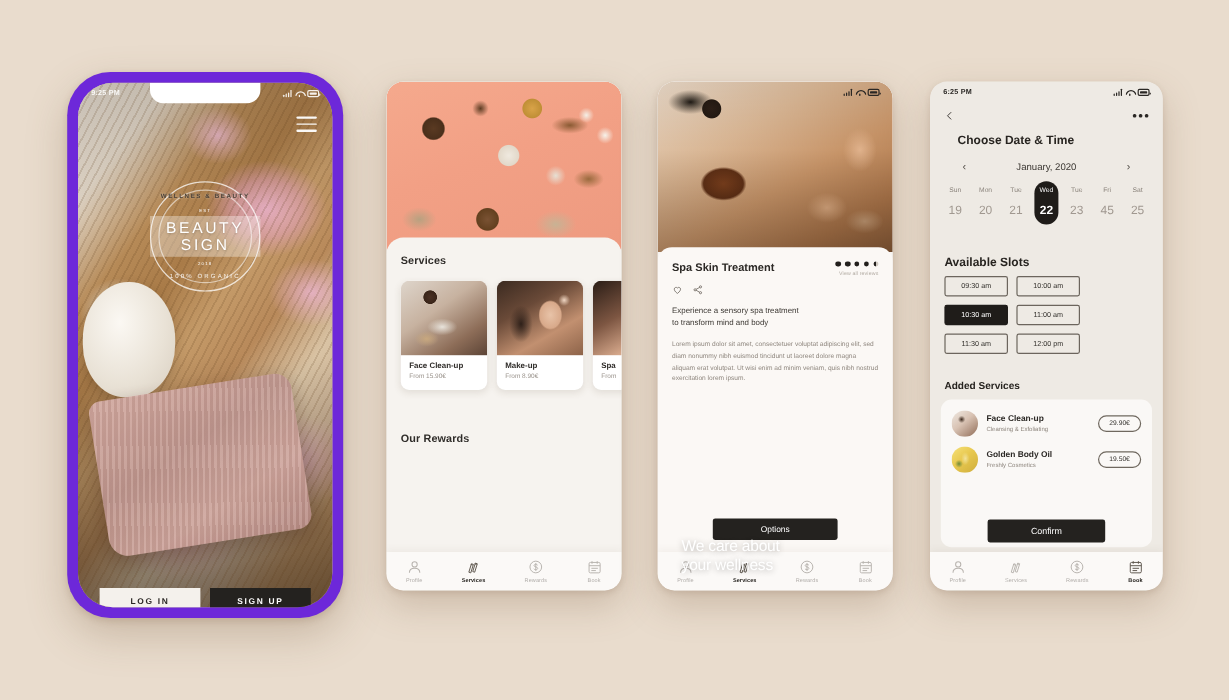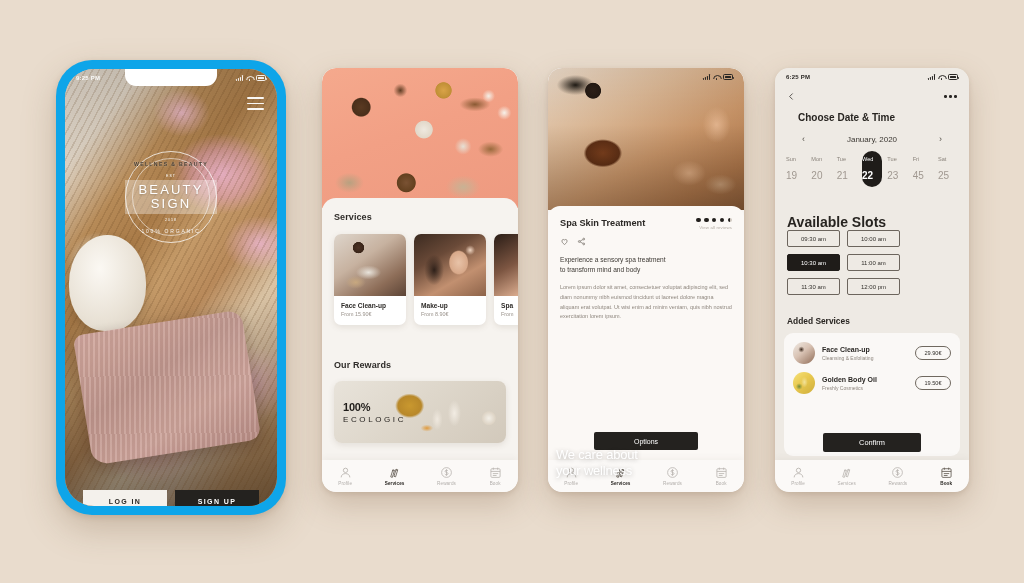"19" .cal-col { text-align: left -> center }
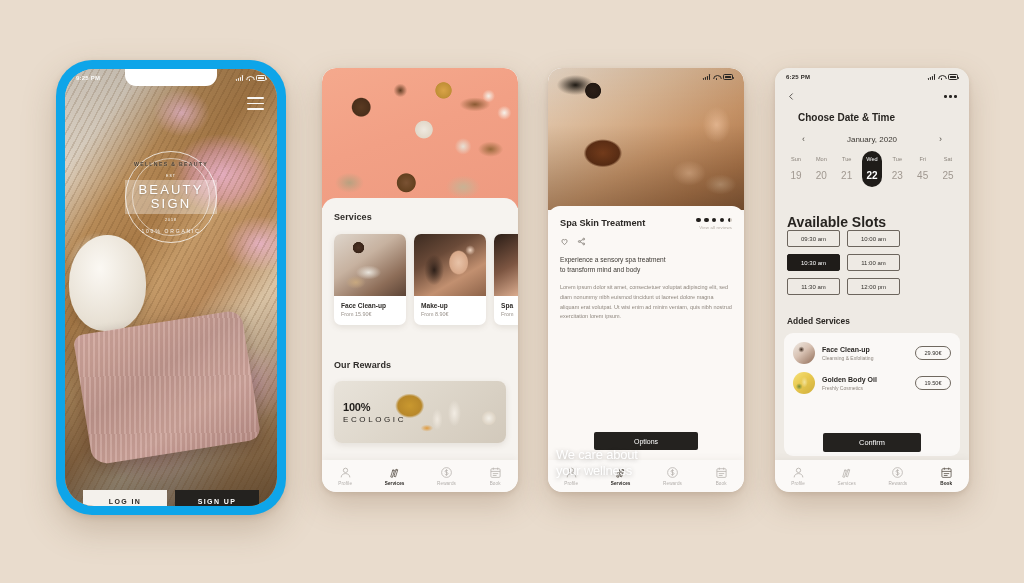"BEAUTY" .phone { background: #0ea5e9 -> #6d28d9 }
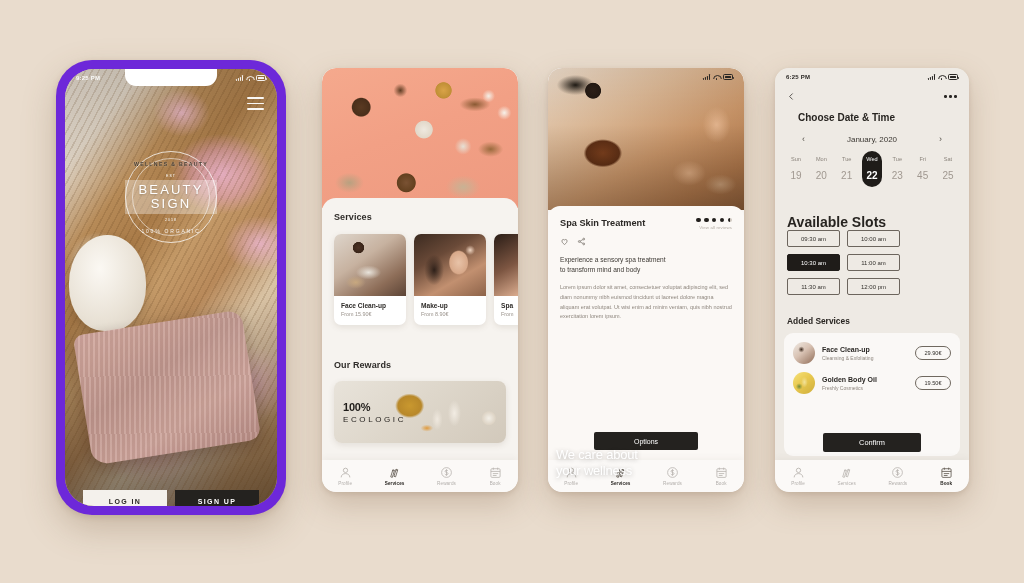"Available Slots" .p4-h2 { font-size: 14px -> 10px }
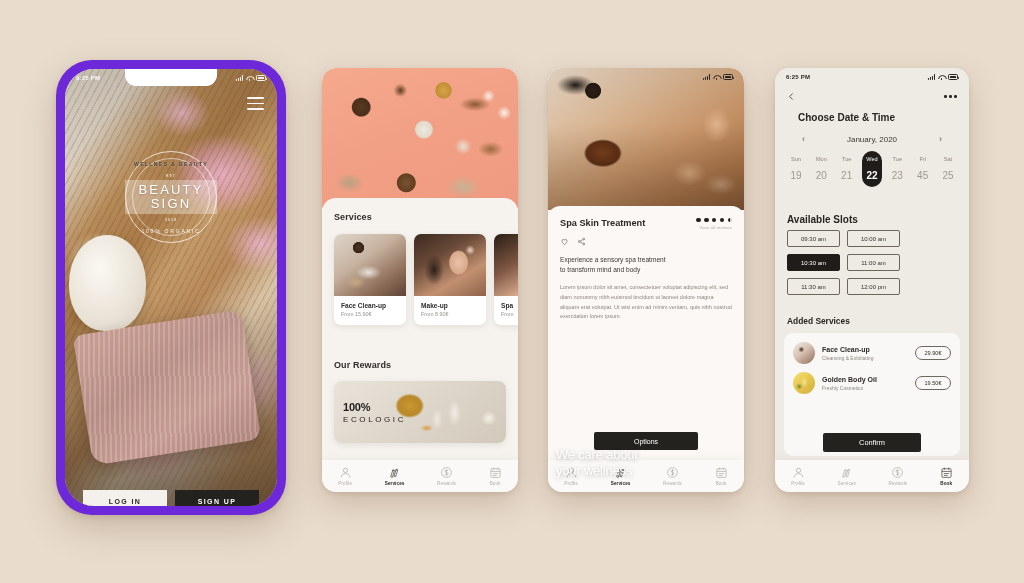"100%" div.prod-card { html: <div> <div> <div>100%</div> <div>ECOLOGIC</div> </div> </div> -> none }
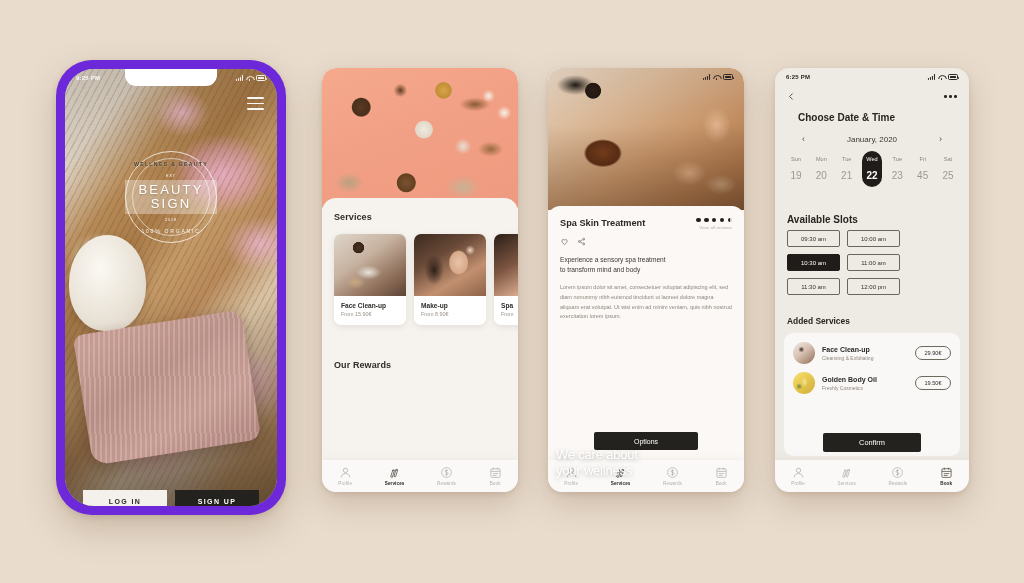"We care about" .p3-title { left: 8px -> 20px }
